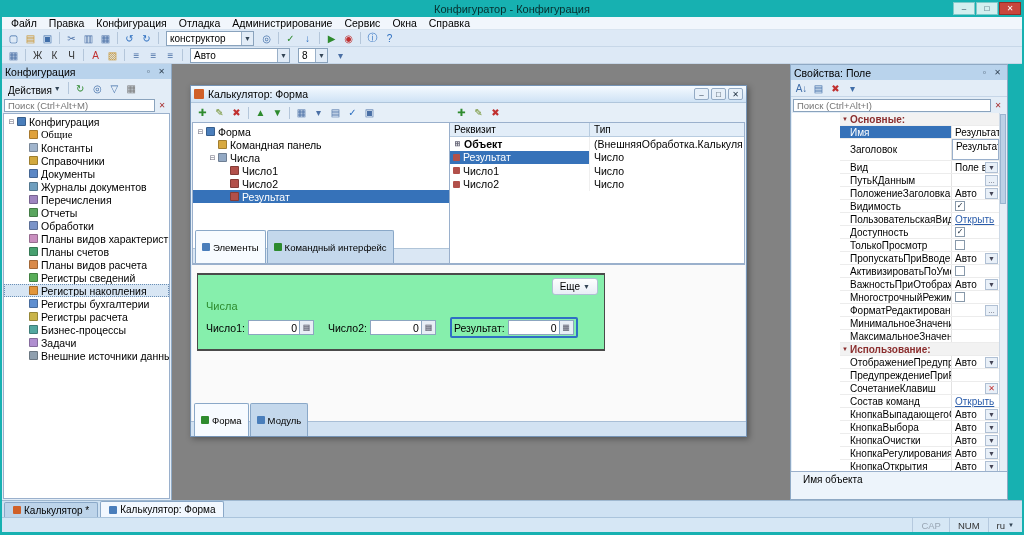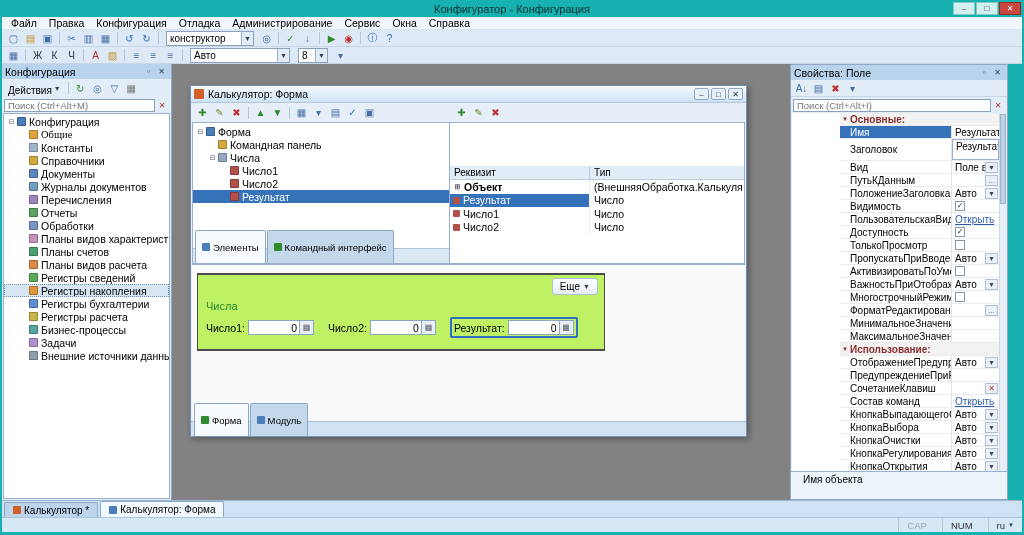"Реквизит" .attr-head { margin-top: 43px -> none }
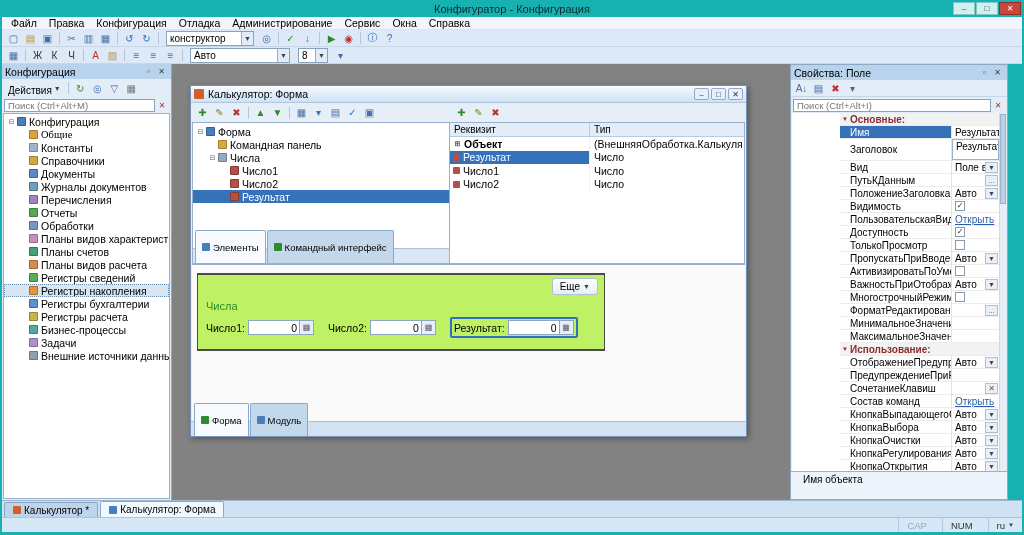"Еще" .form-box { background: #bef264 -> #86efac }
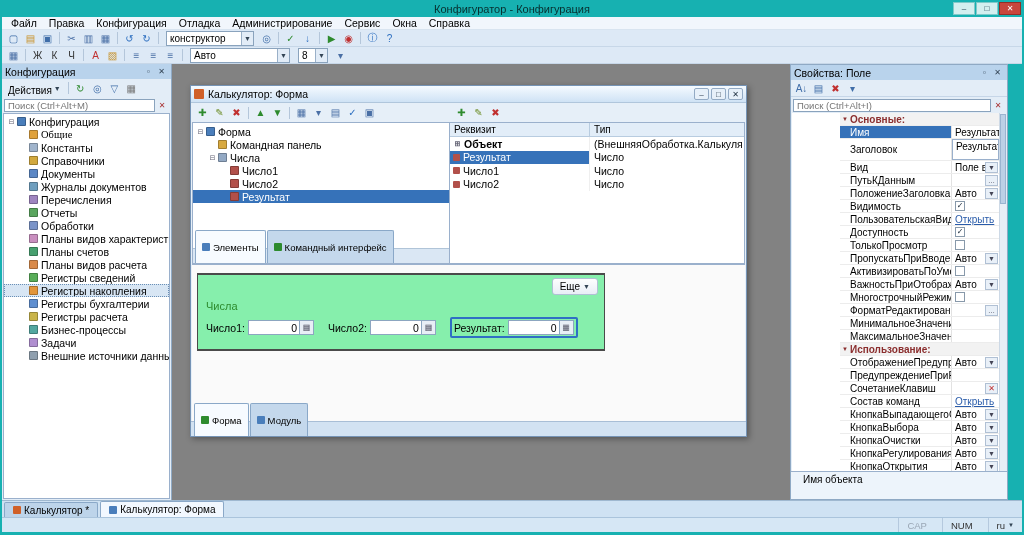"CAP" .statusbar { gap: 7px -> none }
